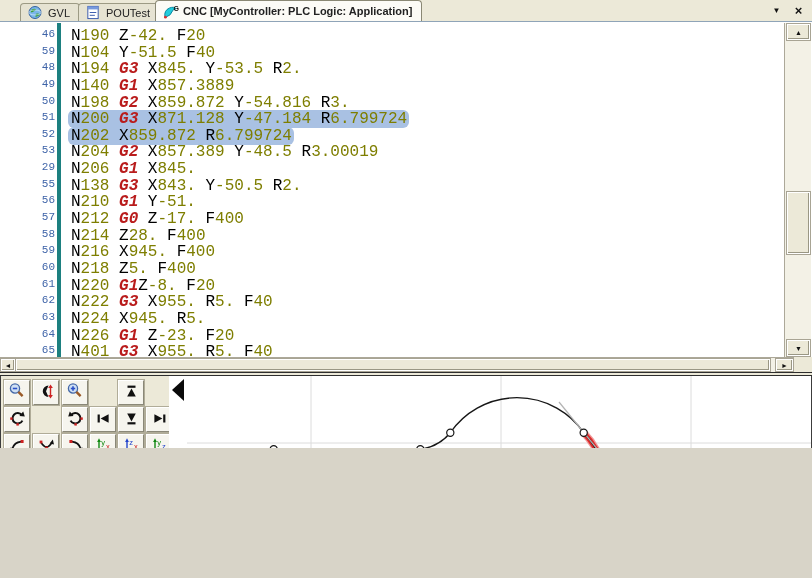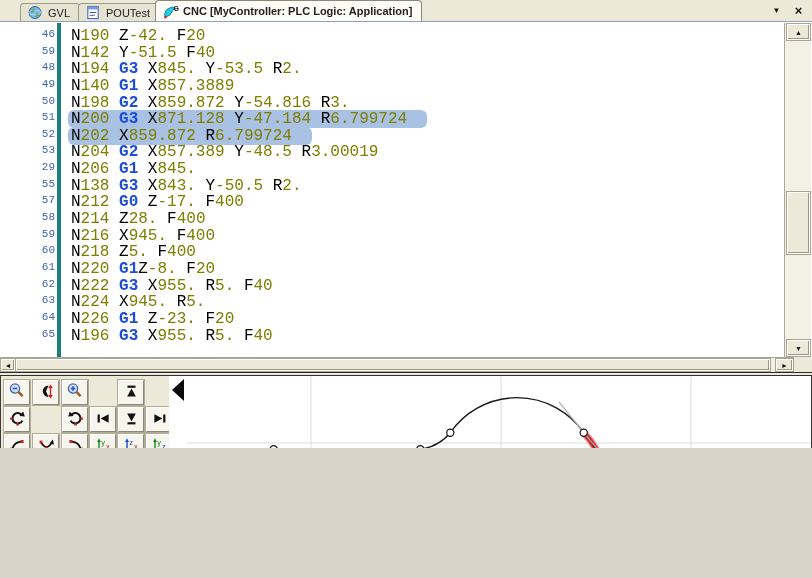"142" span.tn { text: 142 -> 104 }
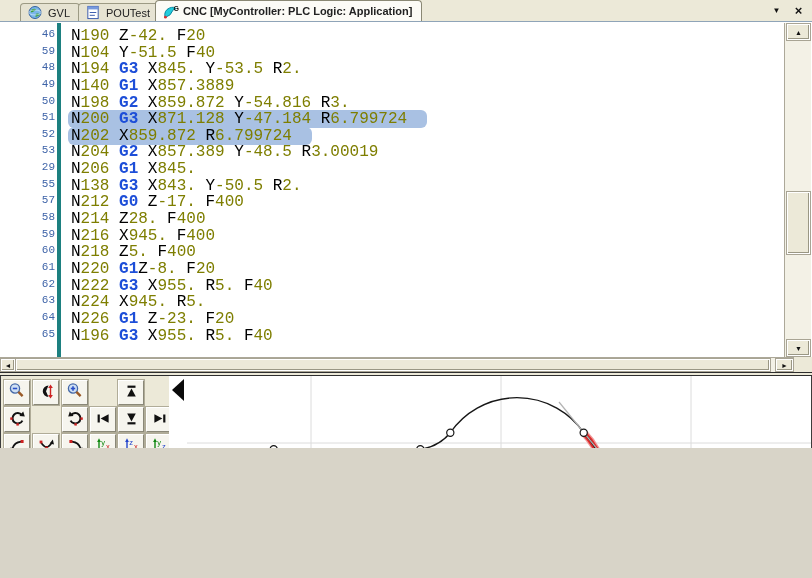"G3" .tg { color: #1d4ed8 -> #b91c1c; font-style: none -> italic }
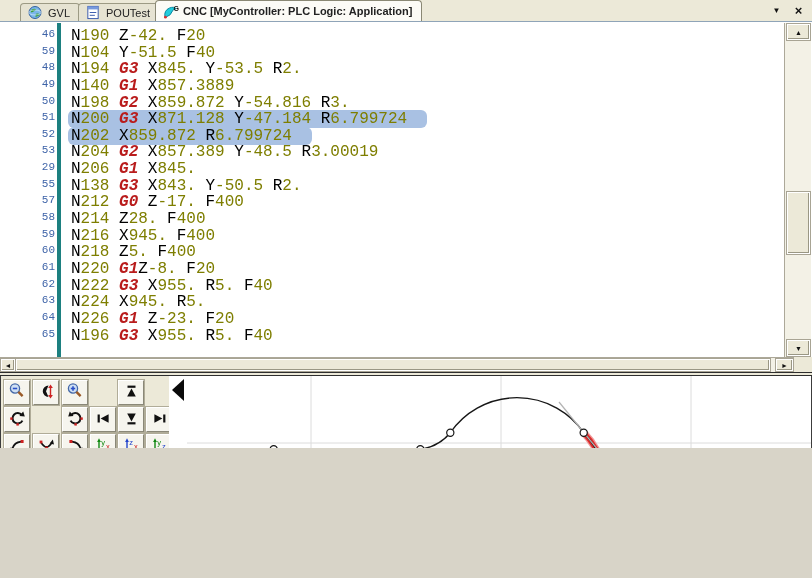"N200 G3 X871.128 Y-47.184 R6.799724" .selbg { padding-right: 20px -> 2px }
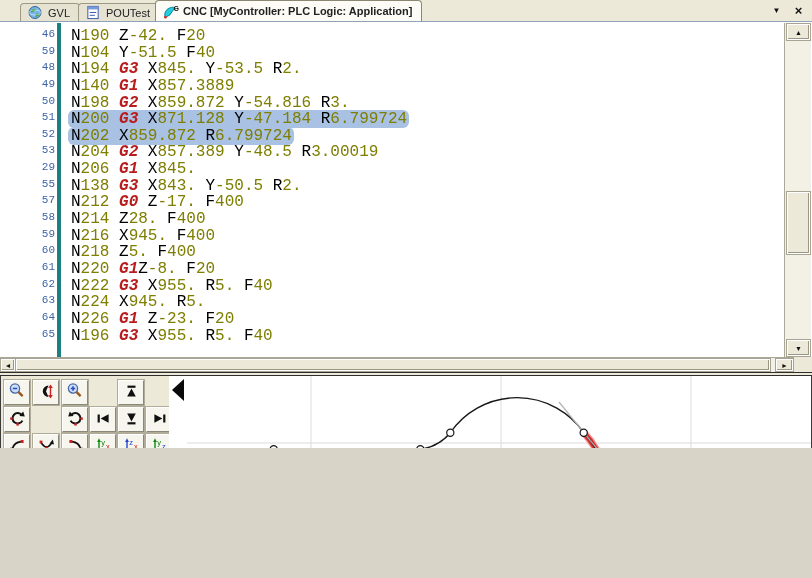"56" div.crow { html: none -> <div><span>56</span><span><span>N</span><span>210</span><span> </span><span>G1</span><span> </span><span>Y</span><span>-51.</span></span></div> }
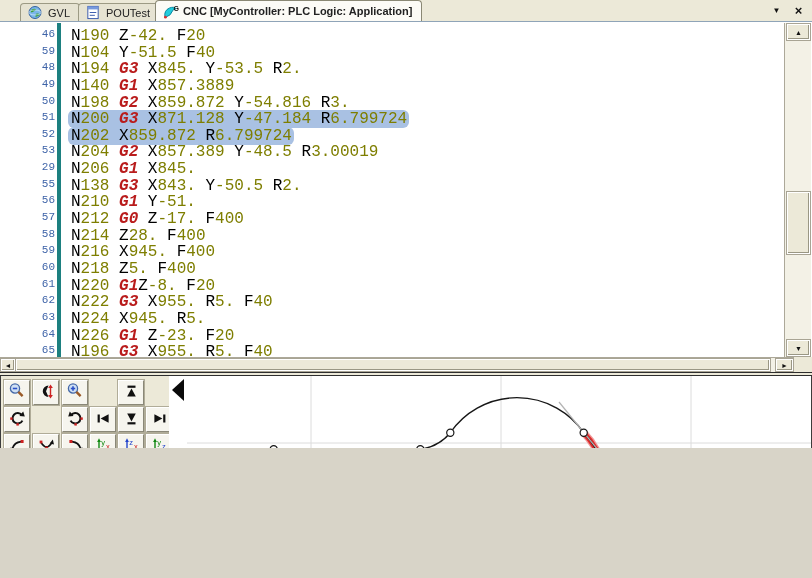"196" span.tn { text: 196 -> 401 }
